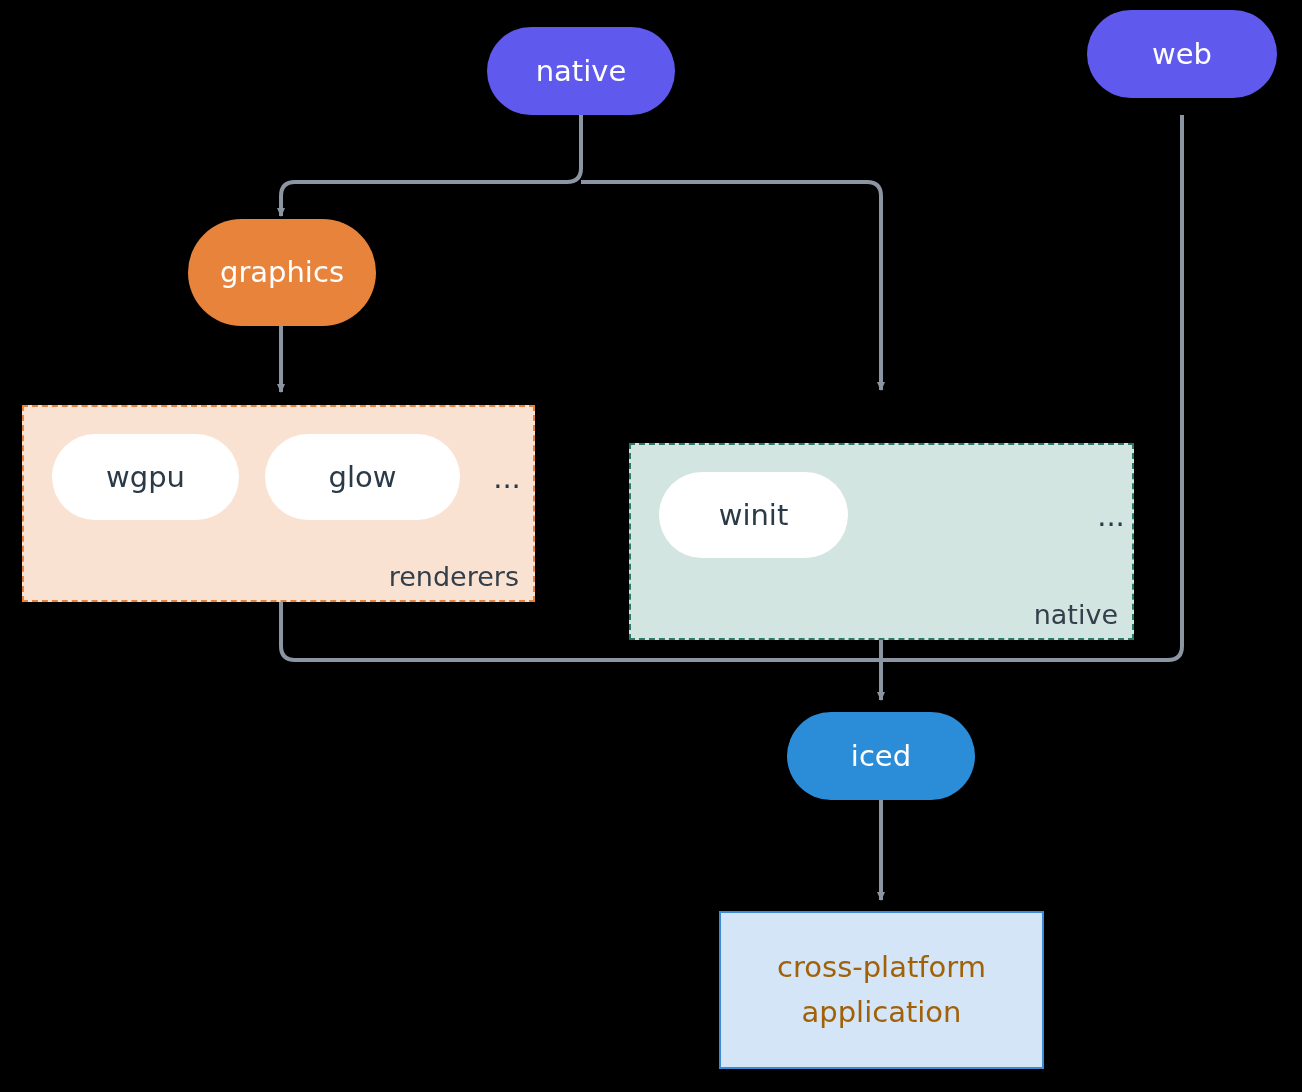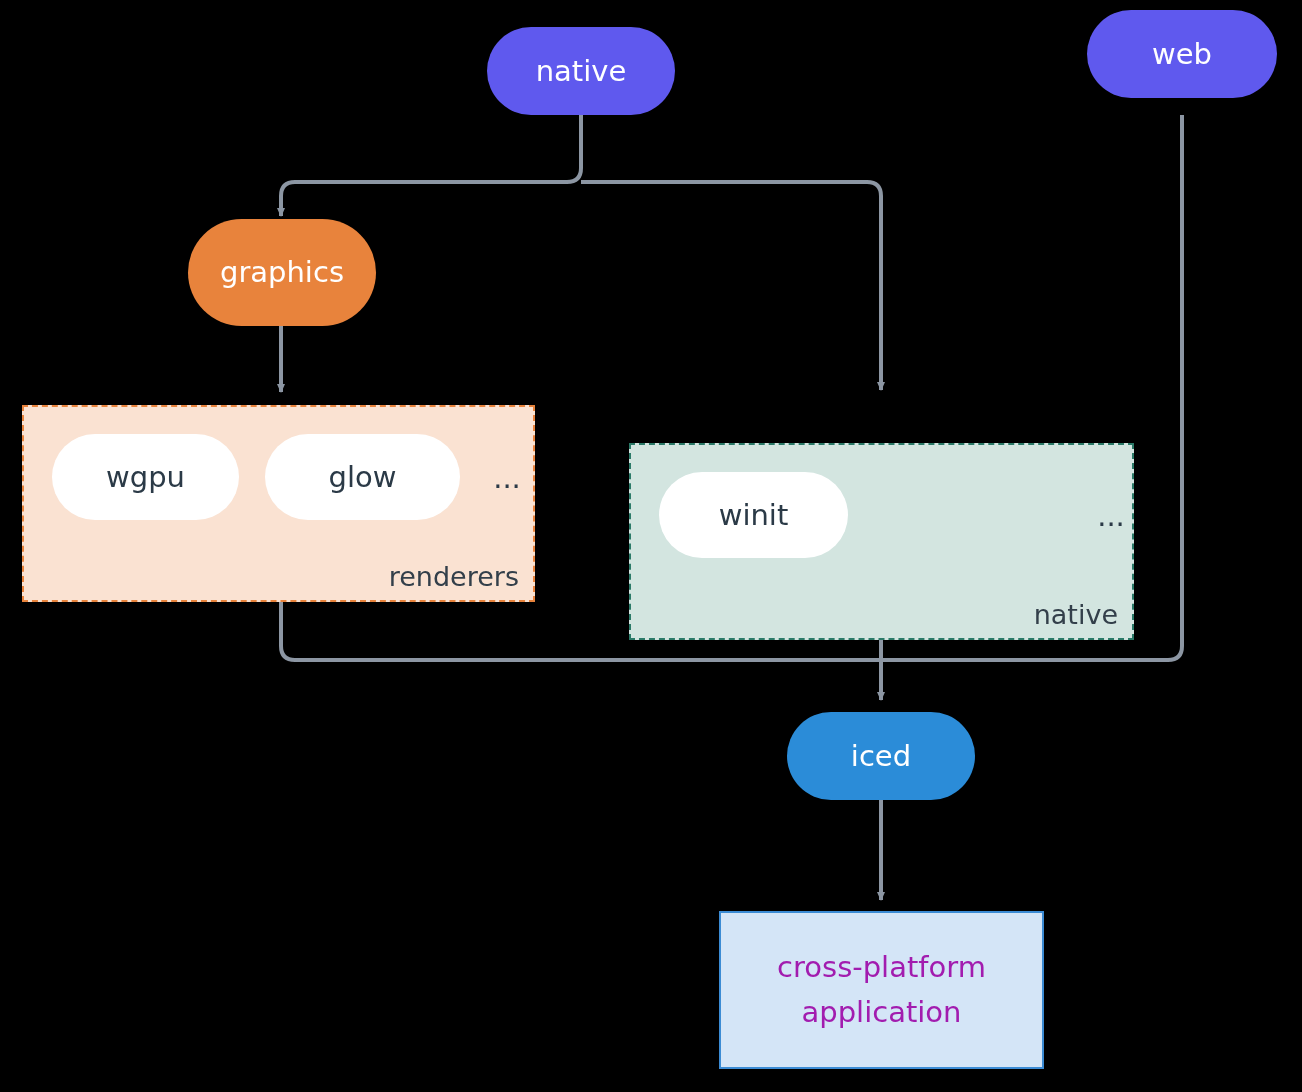"cross-platform" .rect-box { color: #a21caf -> #a16207 }
